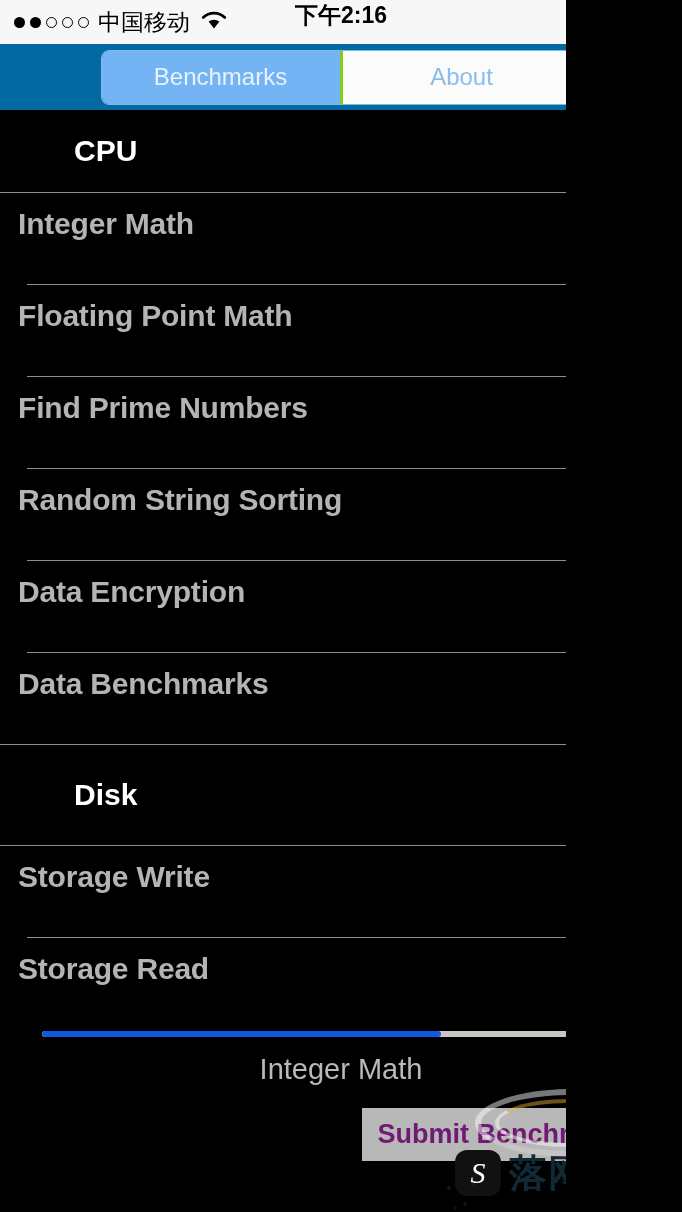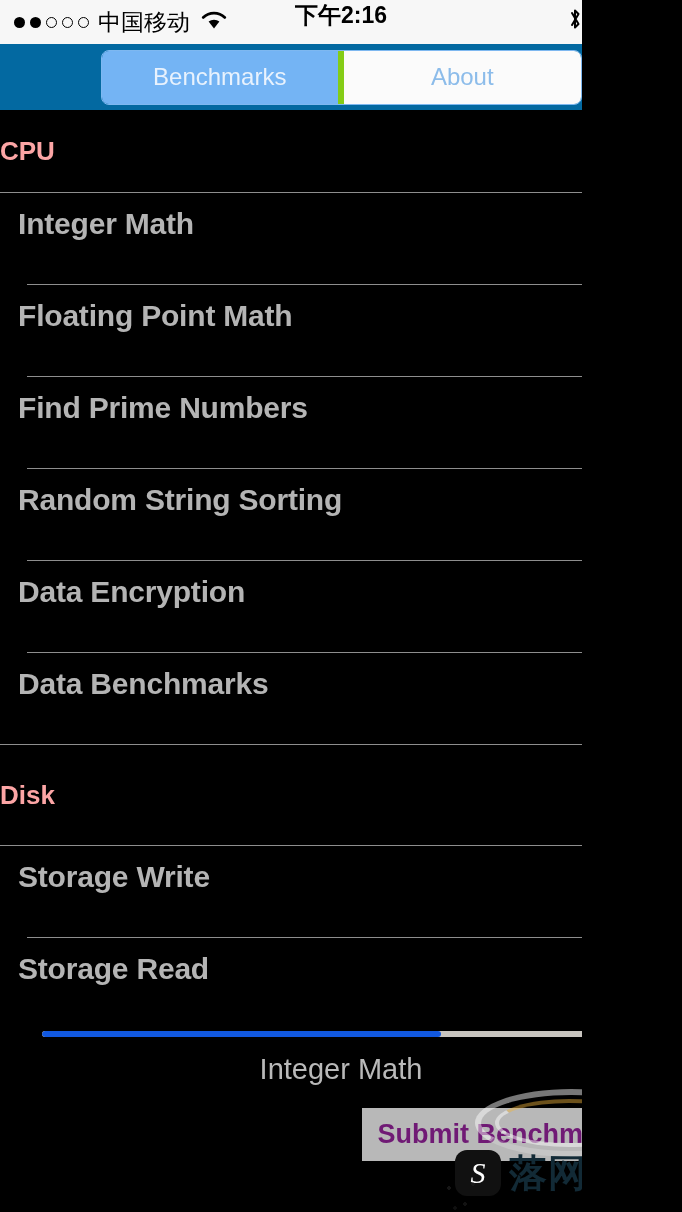"中国移动" #phone { padding-left: 16px -> none }
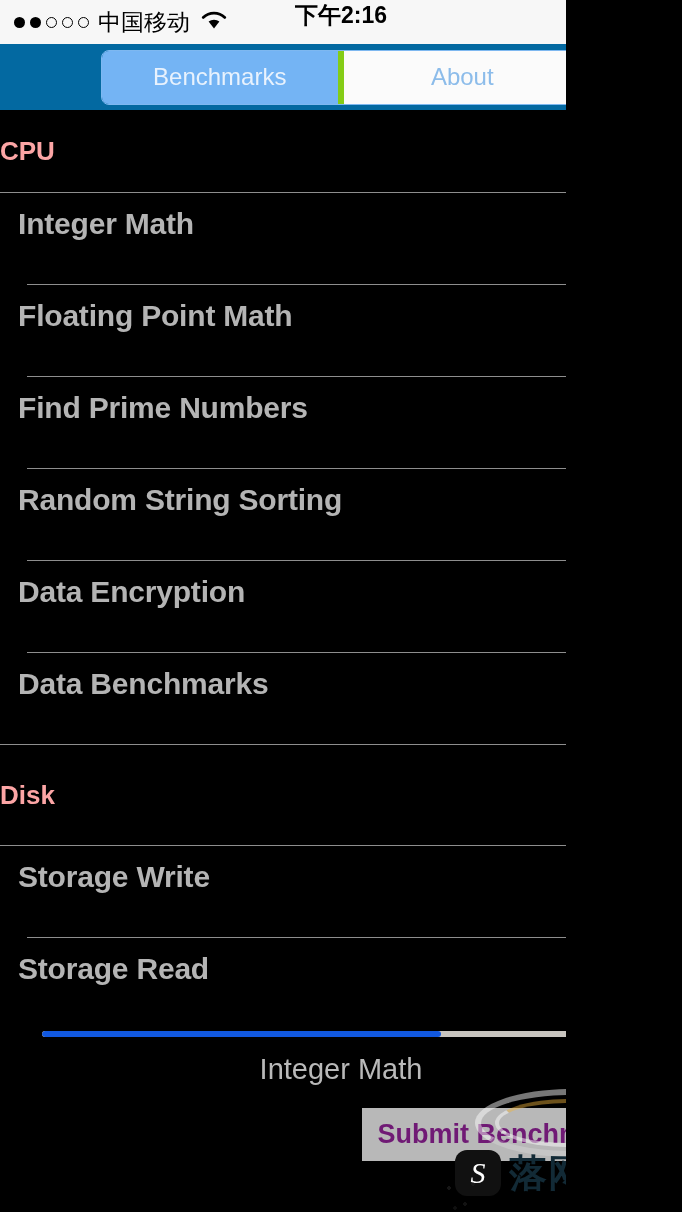"About" .seg.unselected { border-left: 6px solid #84cc16 -> 3px solid #84cc16 }
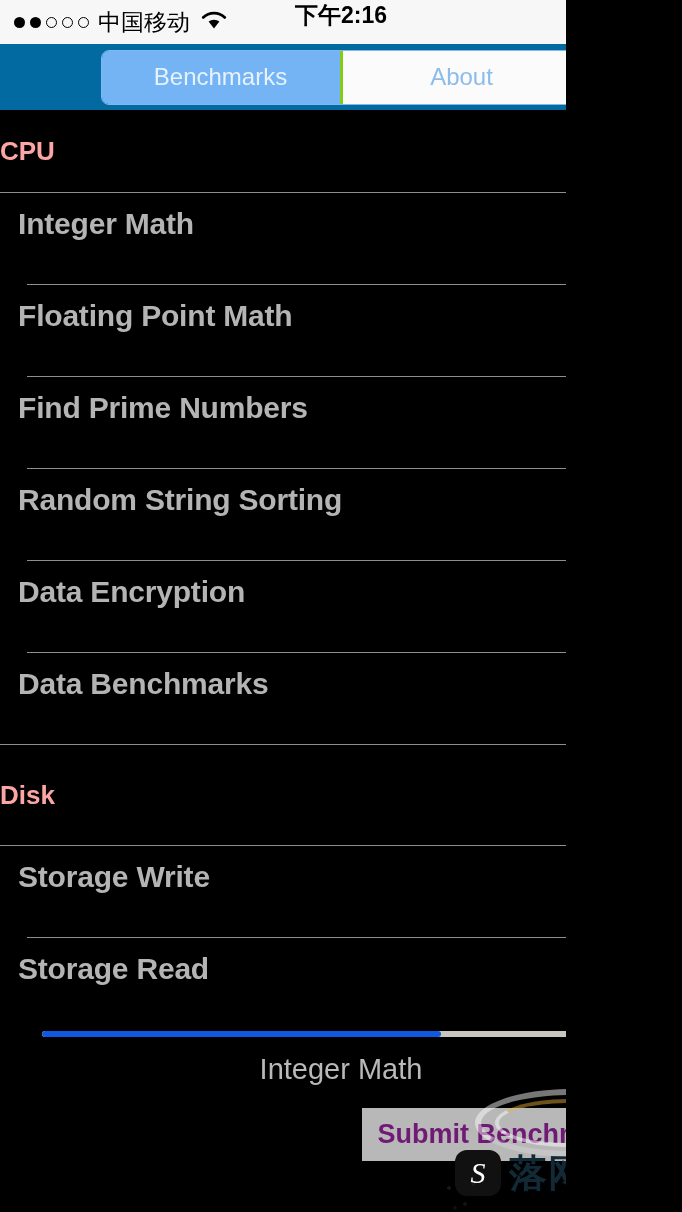"CPU" .section-title { color: #fca5a5 -> #ffffff; font-size: 26px -> 30px; margin-left: none -> 74px }
